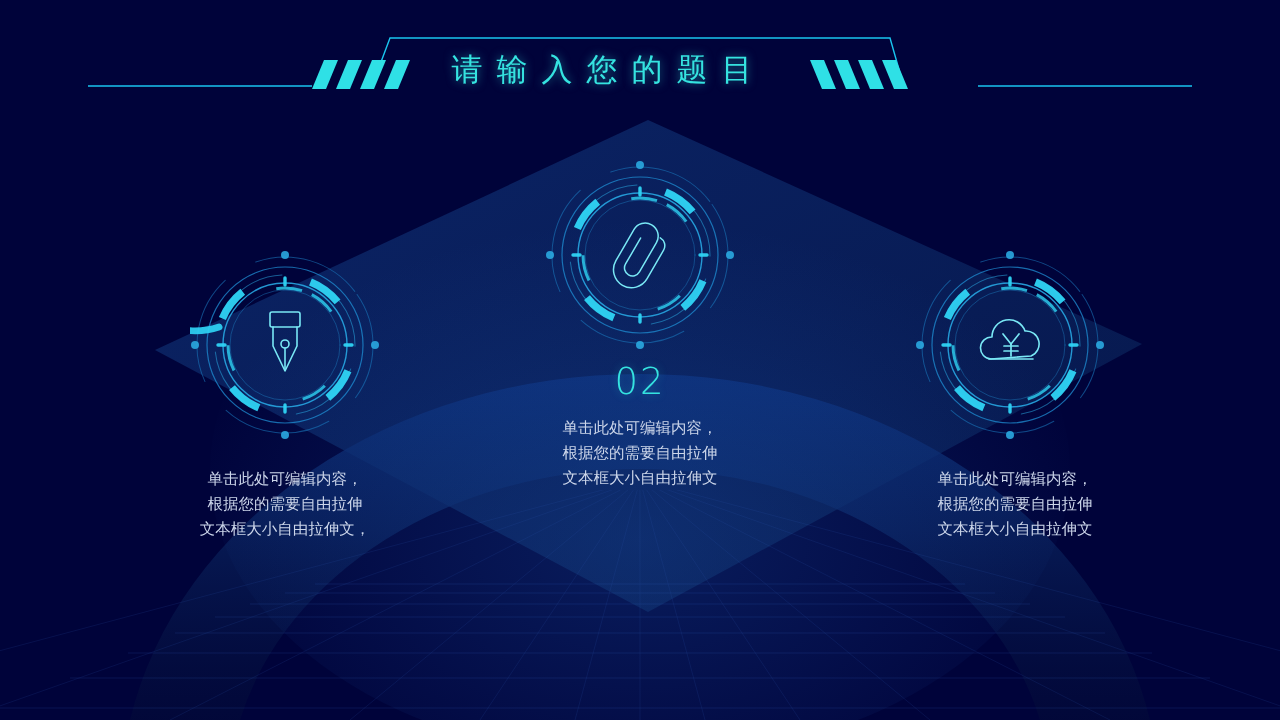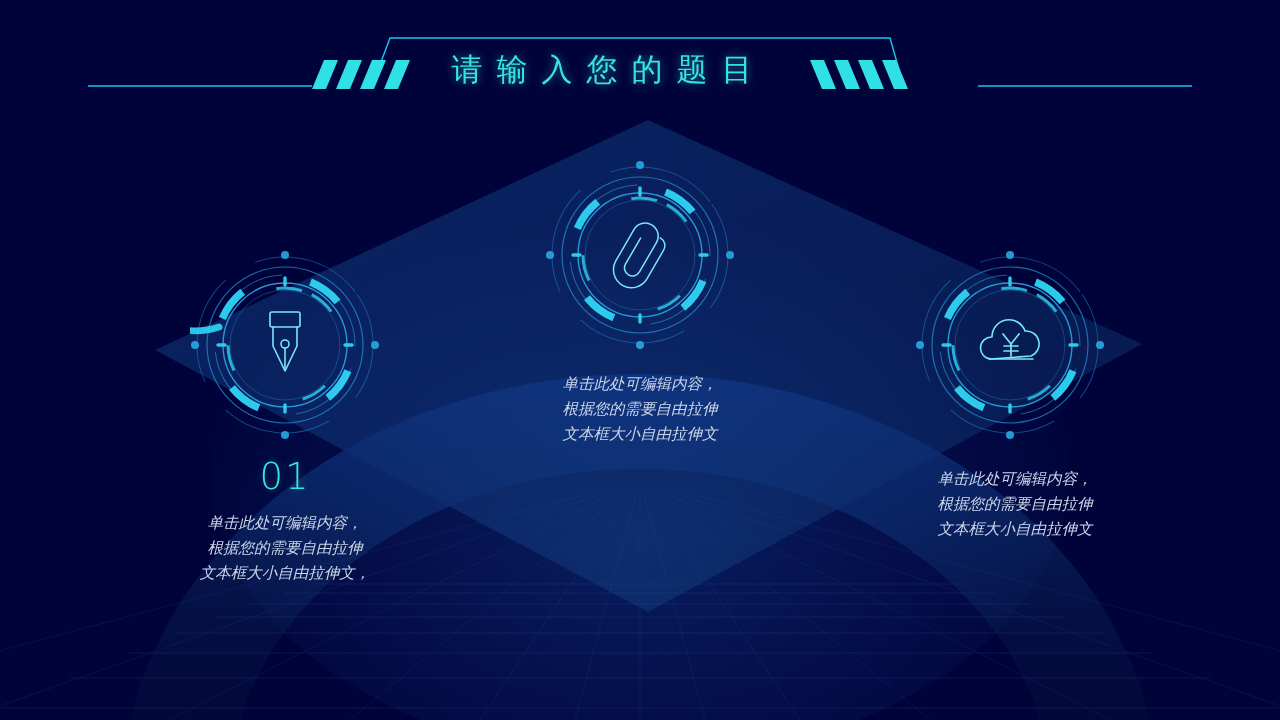"02" div.item-num { html: none -> <div>02</div> }
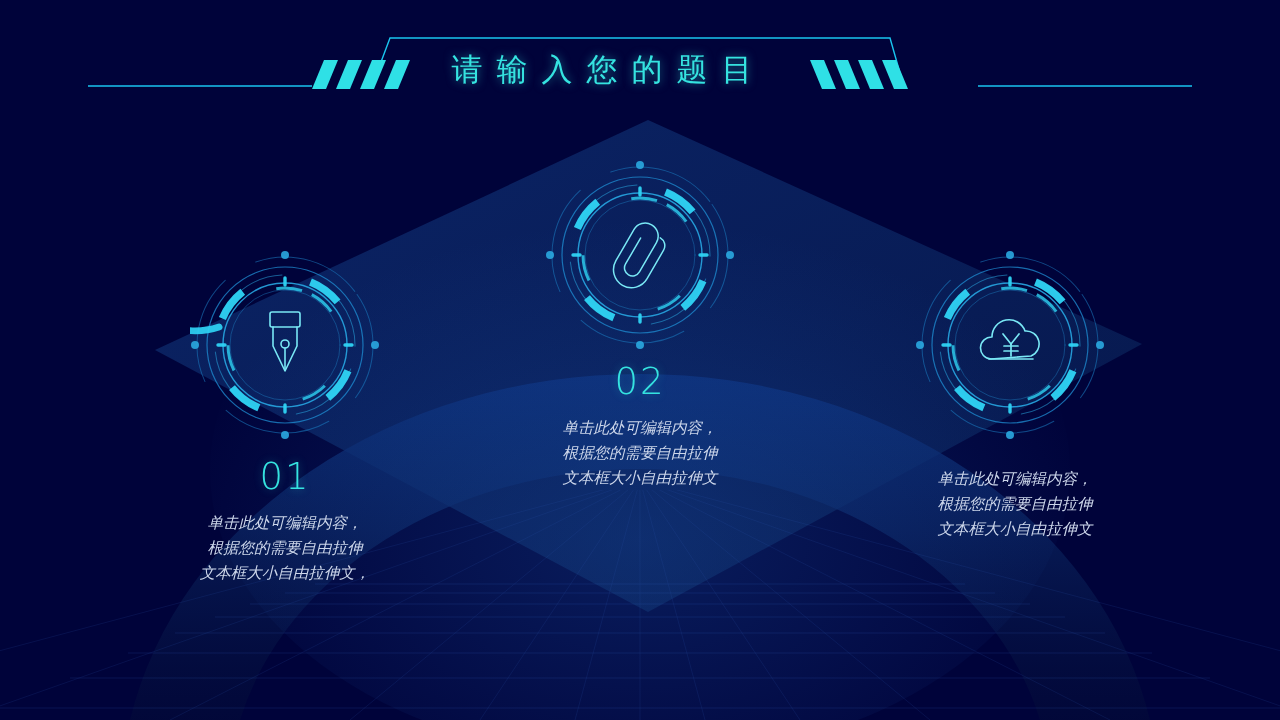"单击此处可编辑内容，" .item-body { font-style: italic -> none }
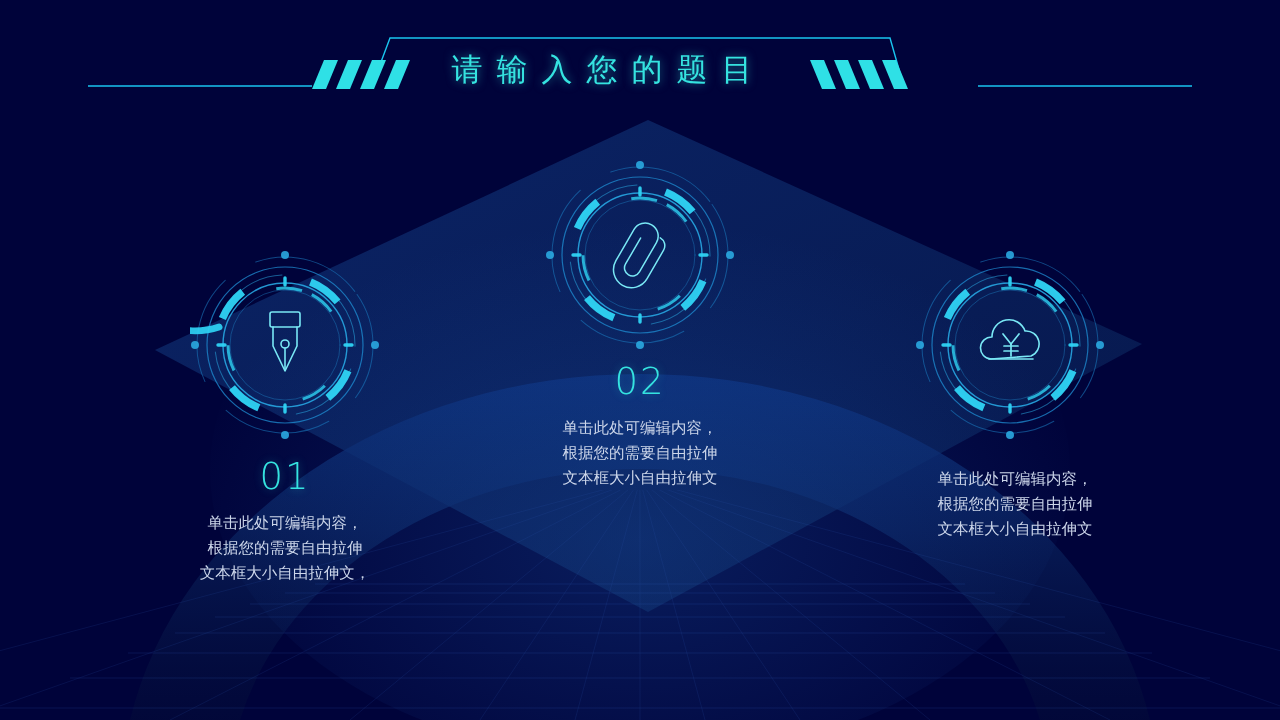"01" div.item-num { html: <div>01</div> -> none }
